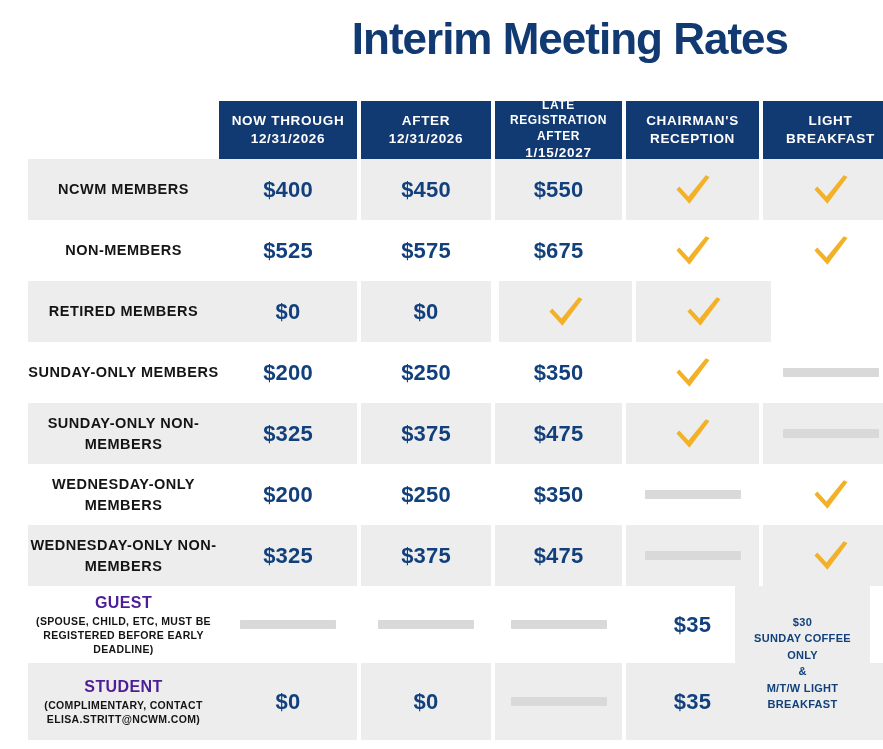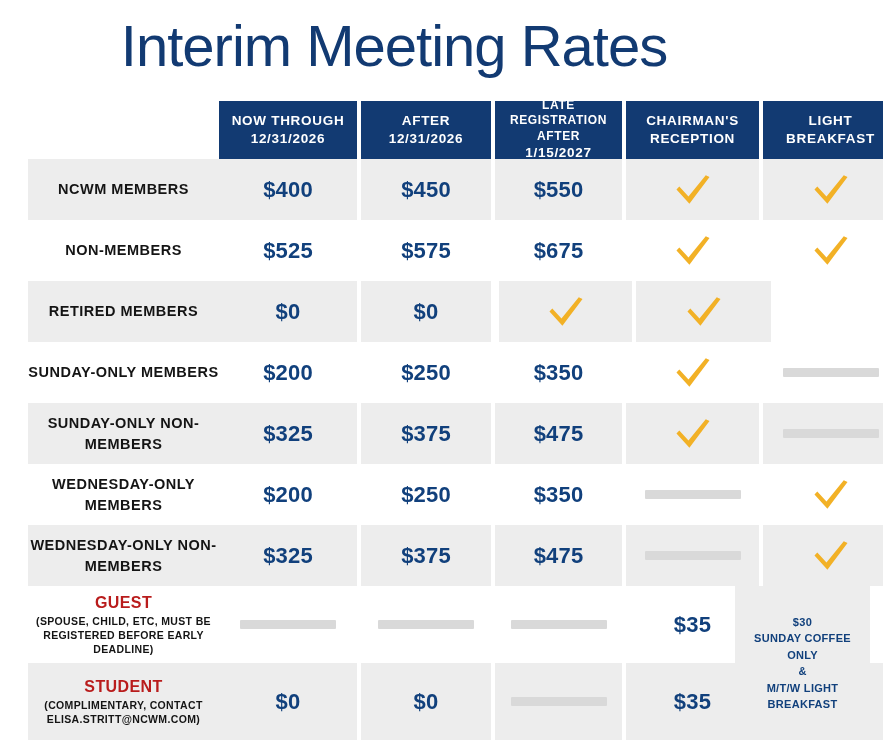"Interim Meeting Rates" .title { font-size: 58px -> 44px; font-weight: normal -> bold; text-align: center -> right }
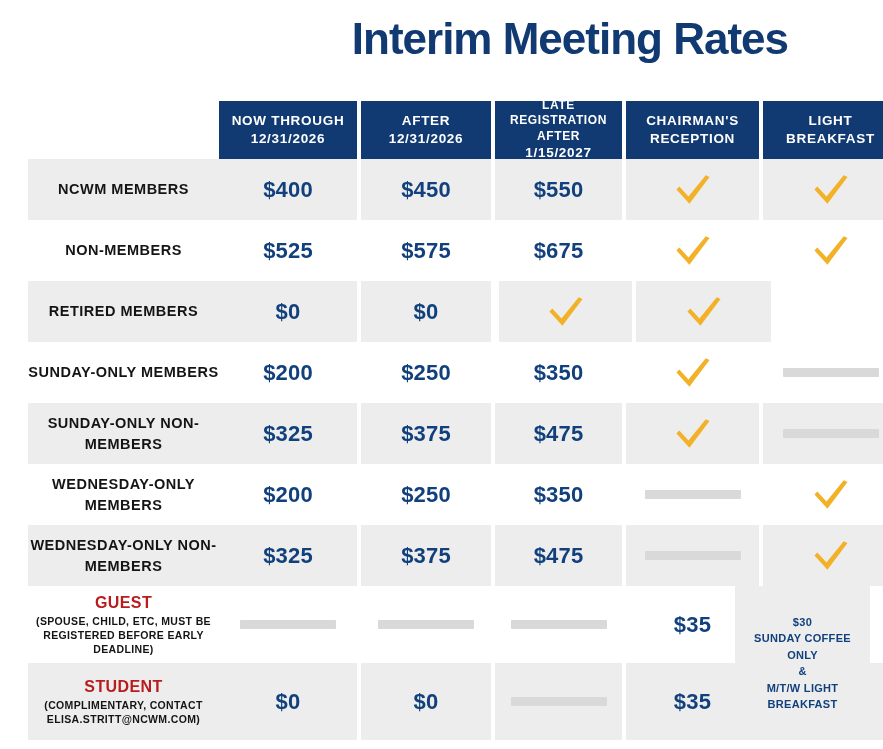"GUEST" .lbl-main { color: #b91c1c -> #4c1d95 }
